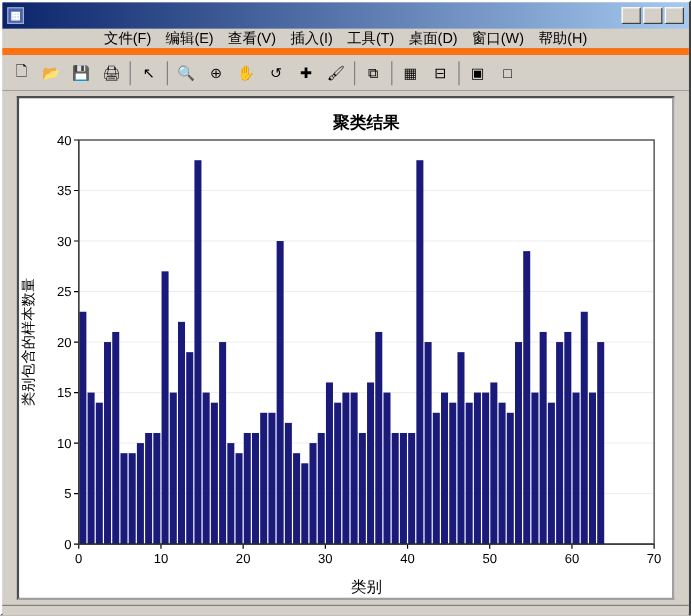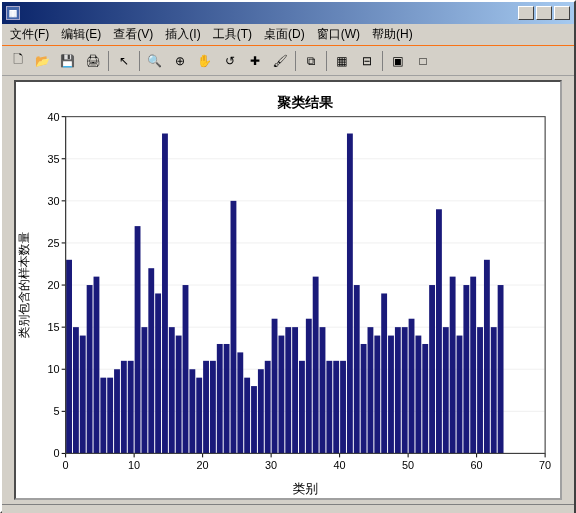"文件(F)" .menu-bar { border-bottom: 1px solid #f97316 -> 6px solid #f97316; justify-content: none -> center }
